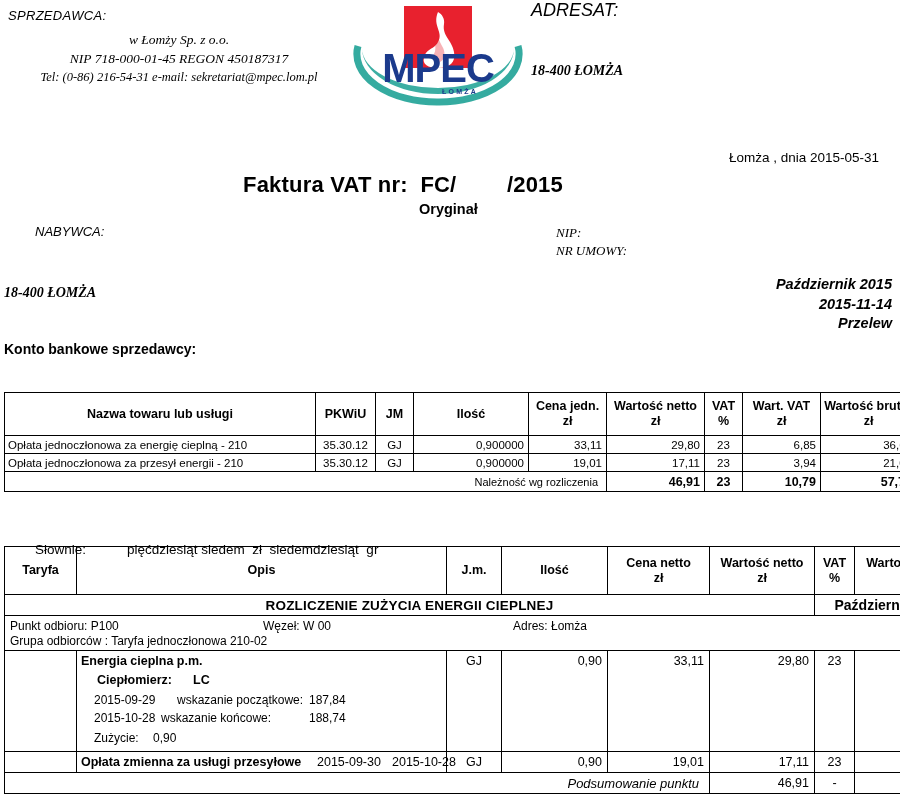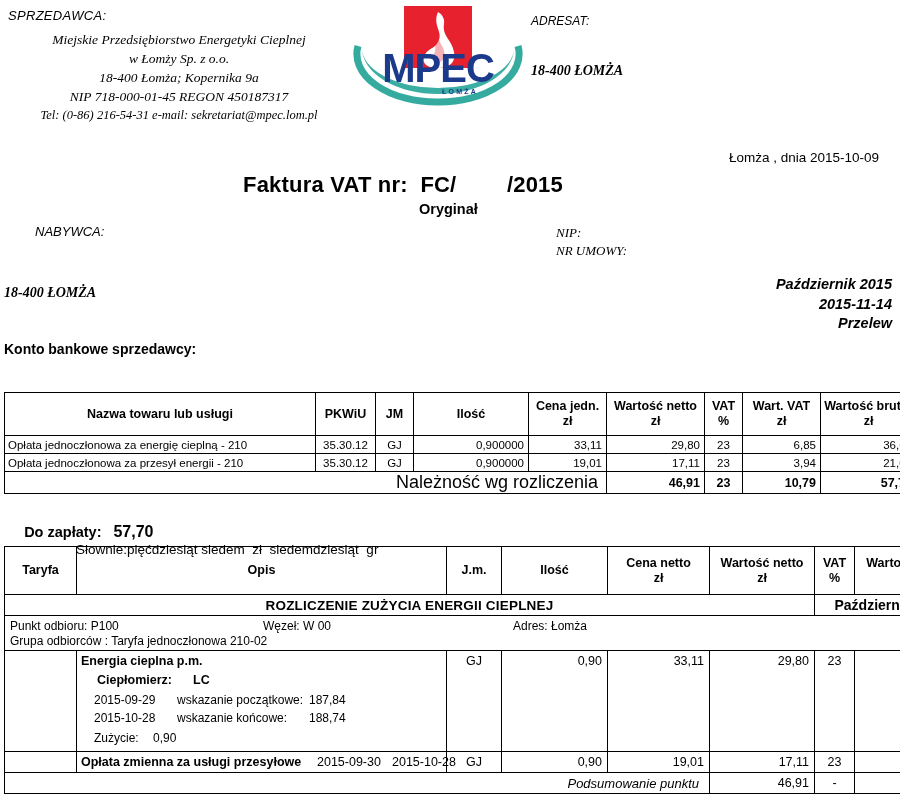"ADRESAT:" #adresat-label { font-size: 12px -> 18px; top: 14px -> 0 }
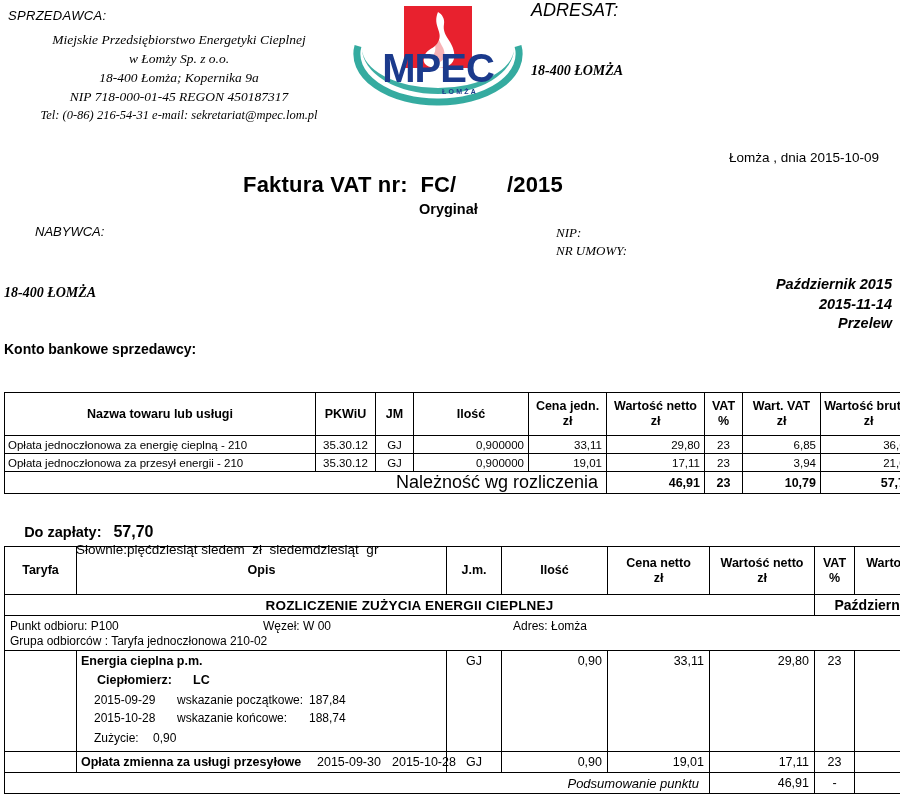"Miejskie Przedsiębiorstwo Energetyki" div.ln { html: <div>Miejskie Przedsiębiorstwo Energetyki Cieplnej</div> -> none }
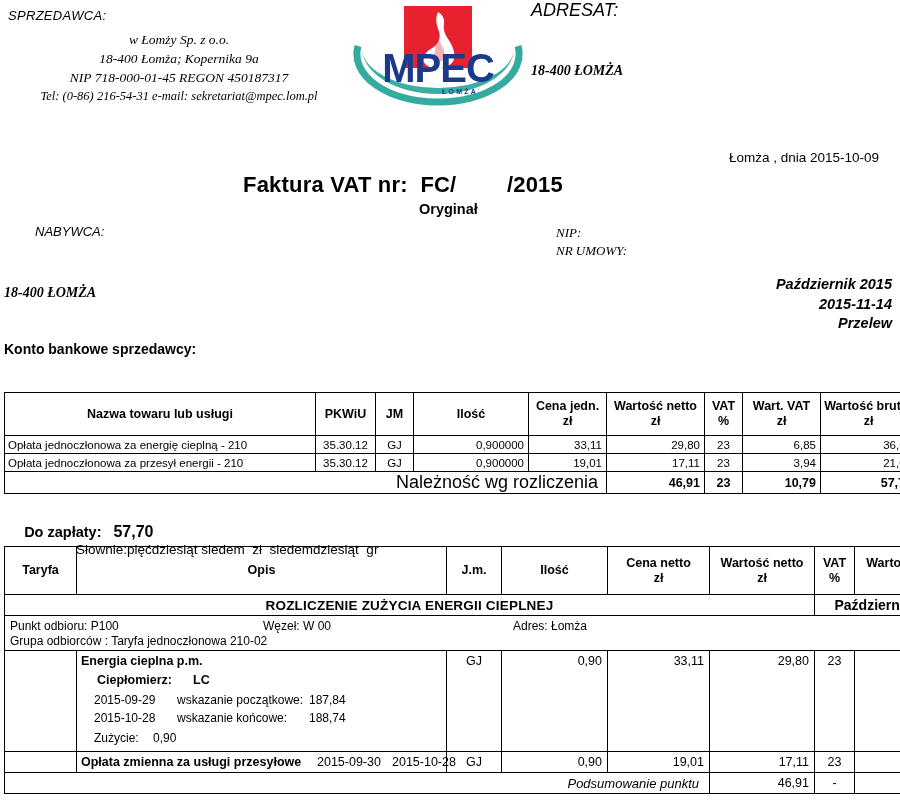"18-400 Łomża; Kopernika 9a" div.ln { html: <div>18-400 Łomża; Kopernika 9a</div> -> none }
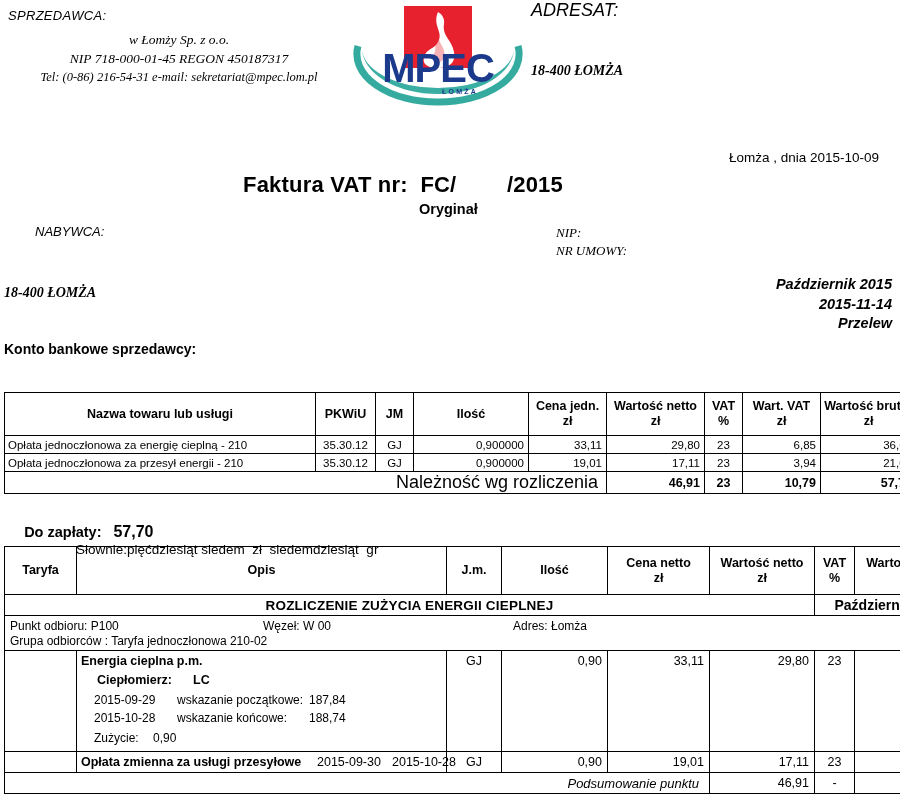"Łomża , dnia 2015-10-09" div.abs { text: 2015-10-09 -> 2015-05-31 }
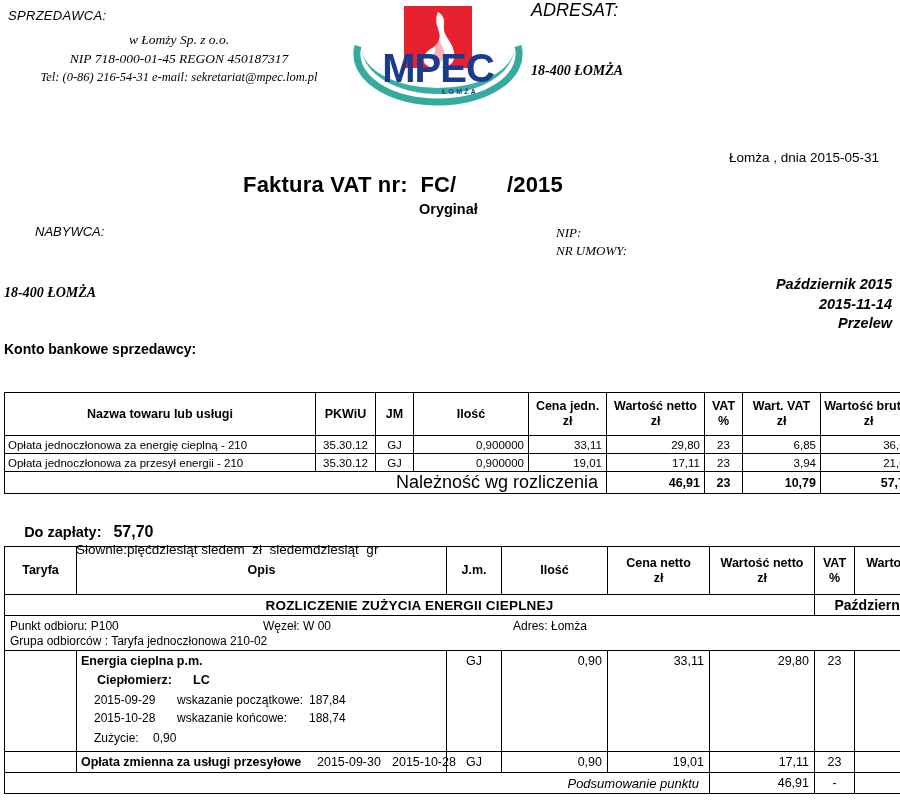"Należność wg rozliczenia" #table-main tr.total-row td.tot-label { font-size: 18px -> 11px }
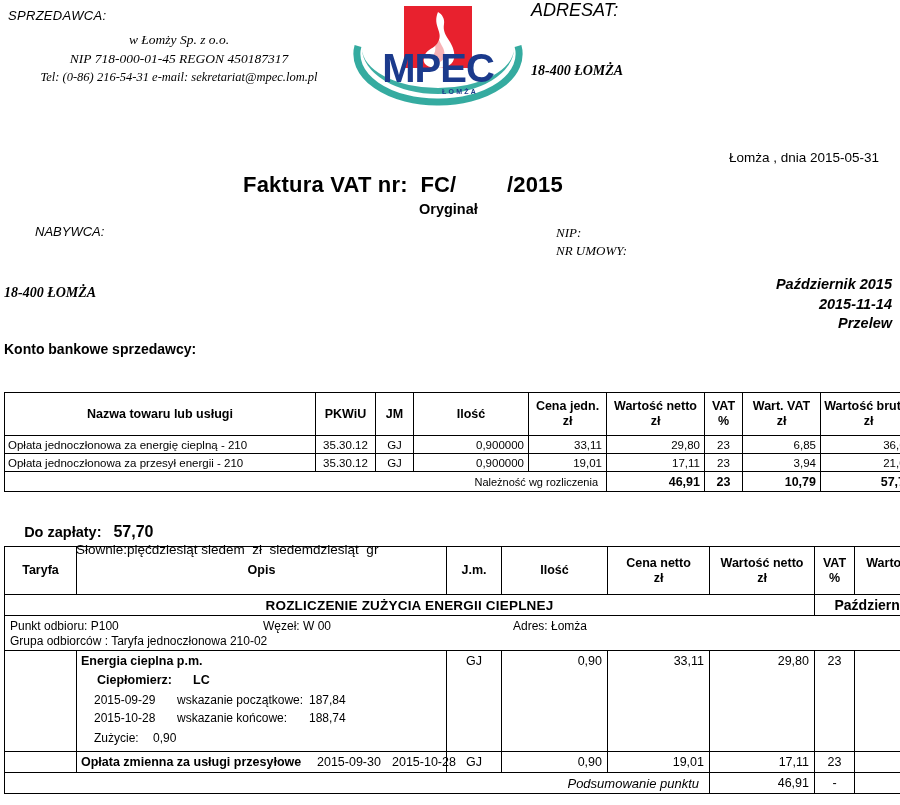"Do zapłaty: 57,70" div.abs { html: <div> <span>Do zapłaty:</span><span>57,70</span> </div> -> none }
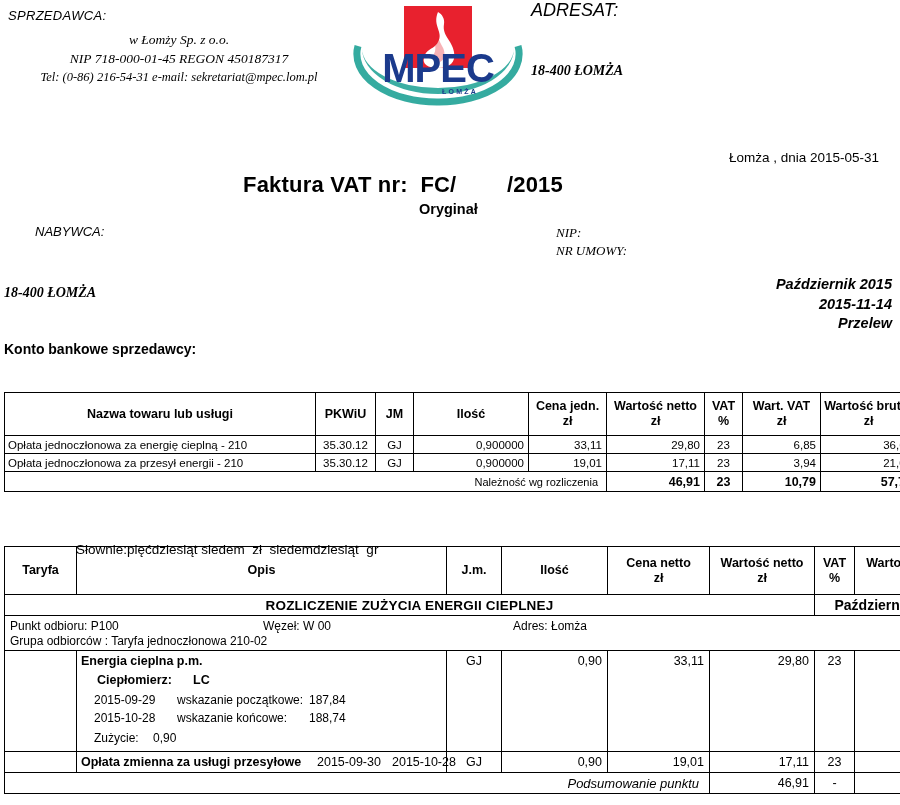"Słownie:" #words-label { text-align: right -> none }
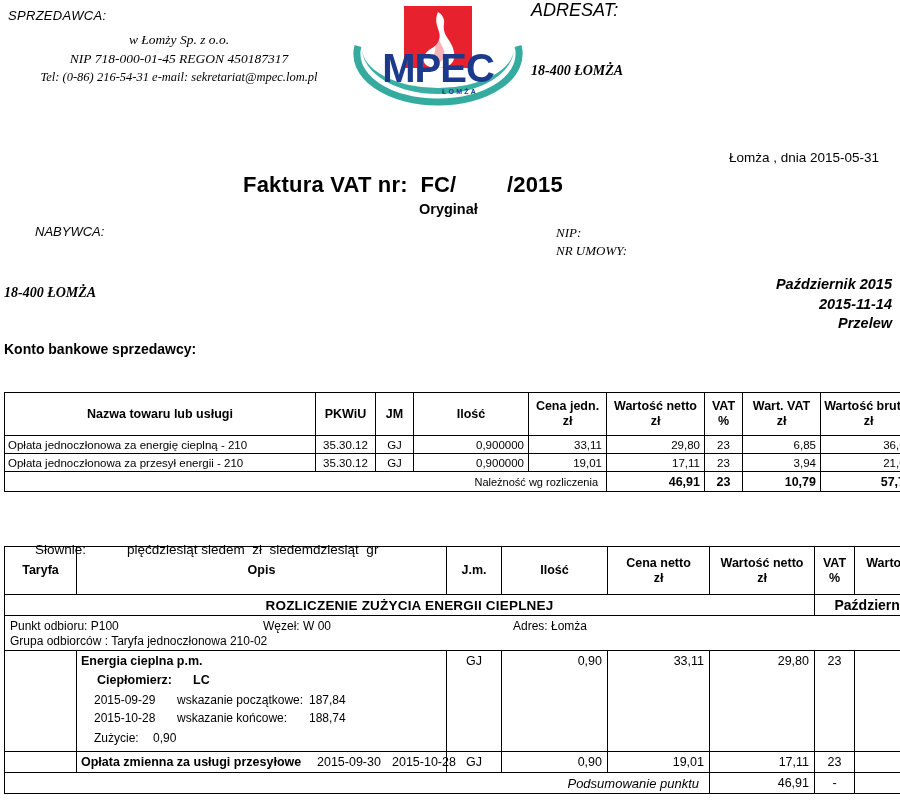"wskazanie końcowe:" .d-r2l { left: 100px -> 84px }
